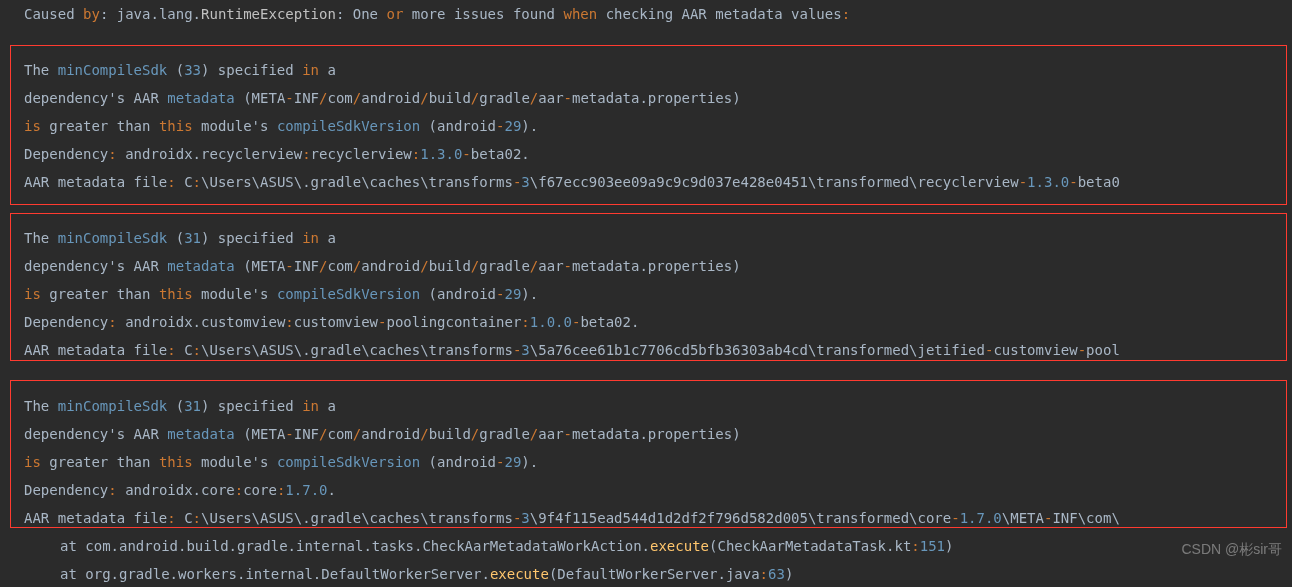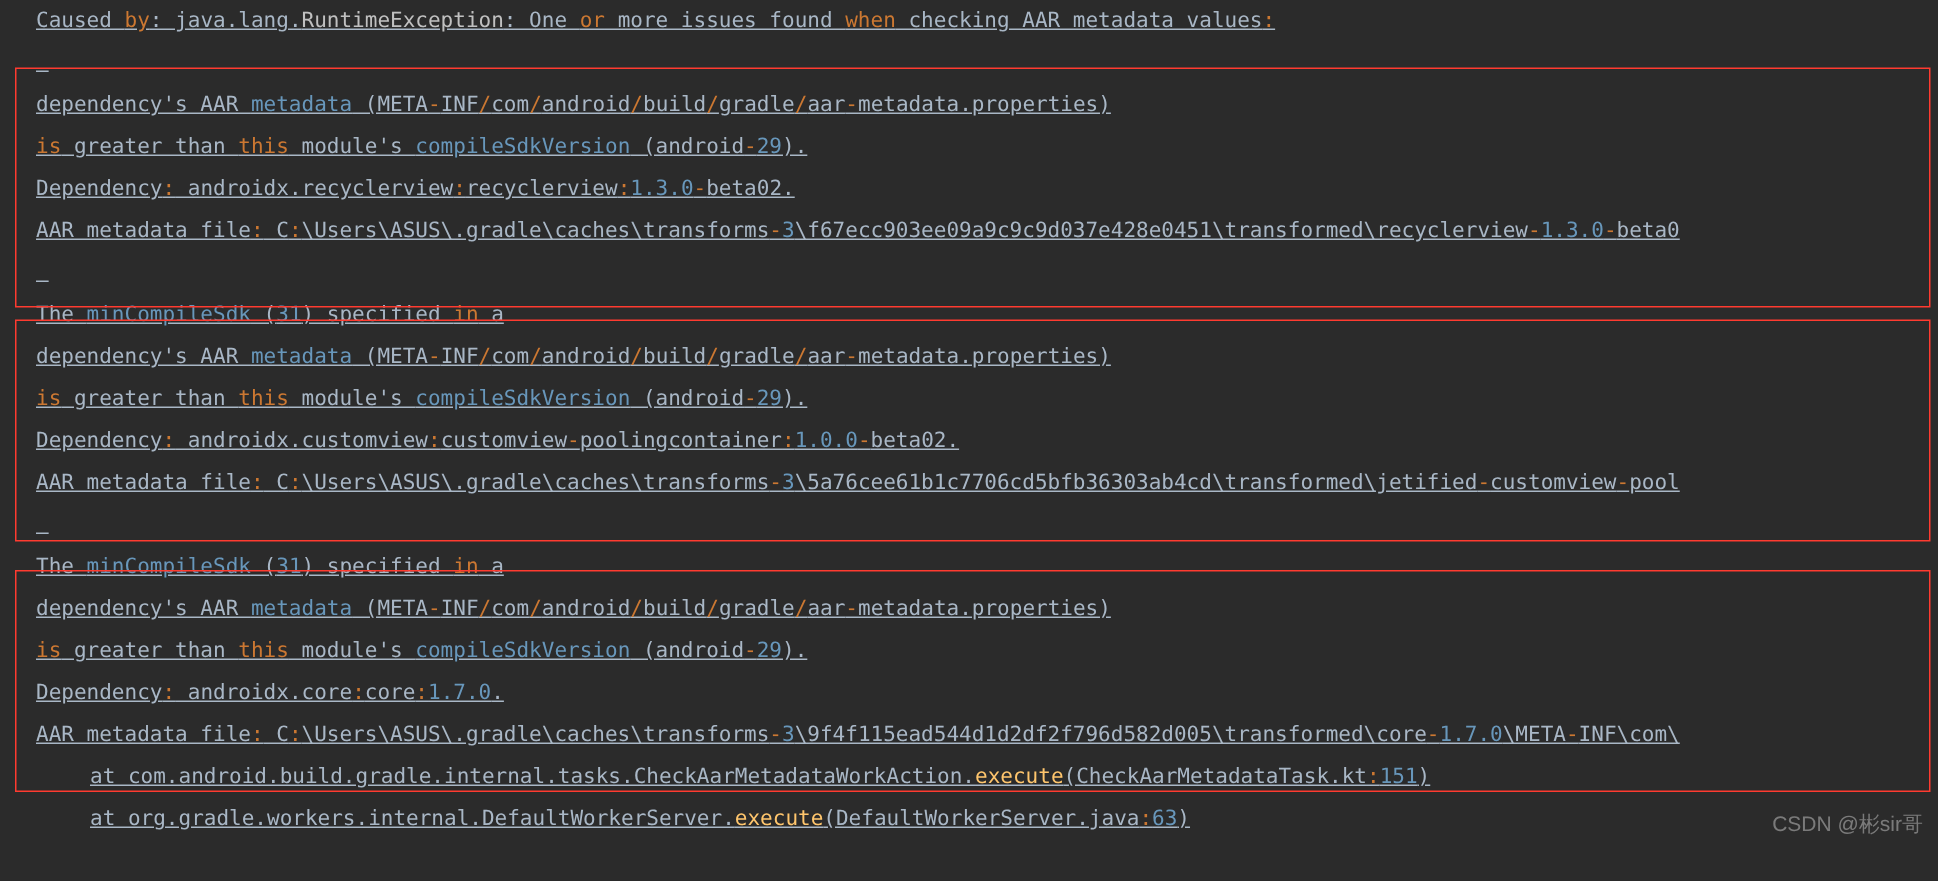"Caused by: java.lang.RuntimeException:" .view { text-decoration: underline -> none }
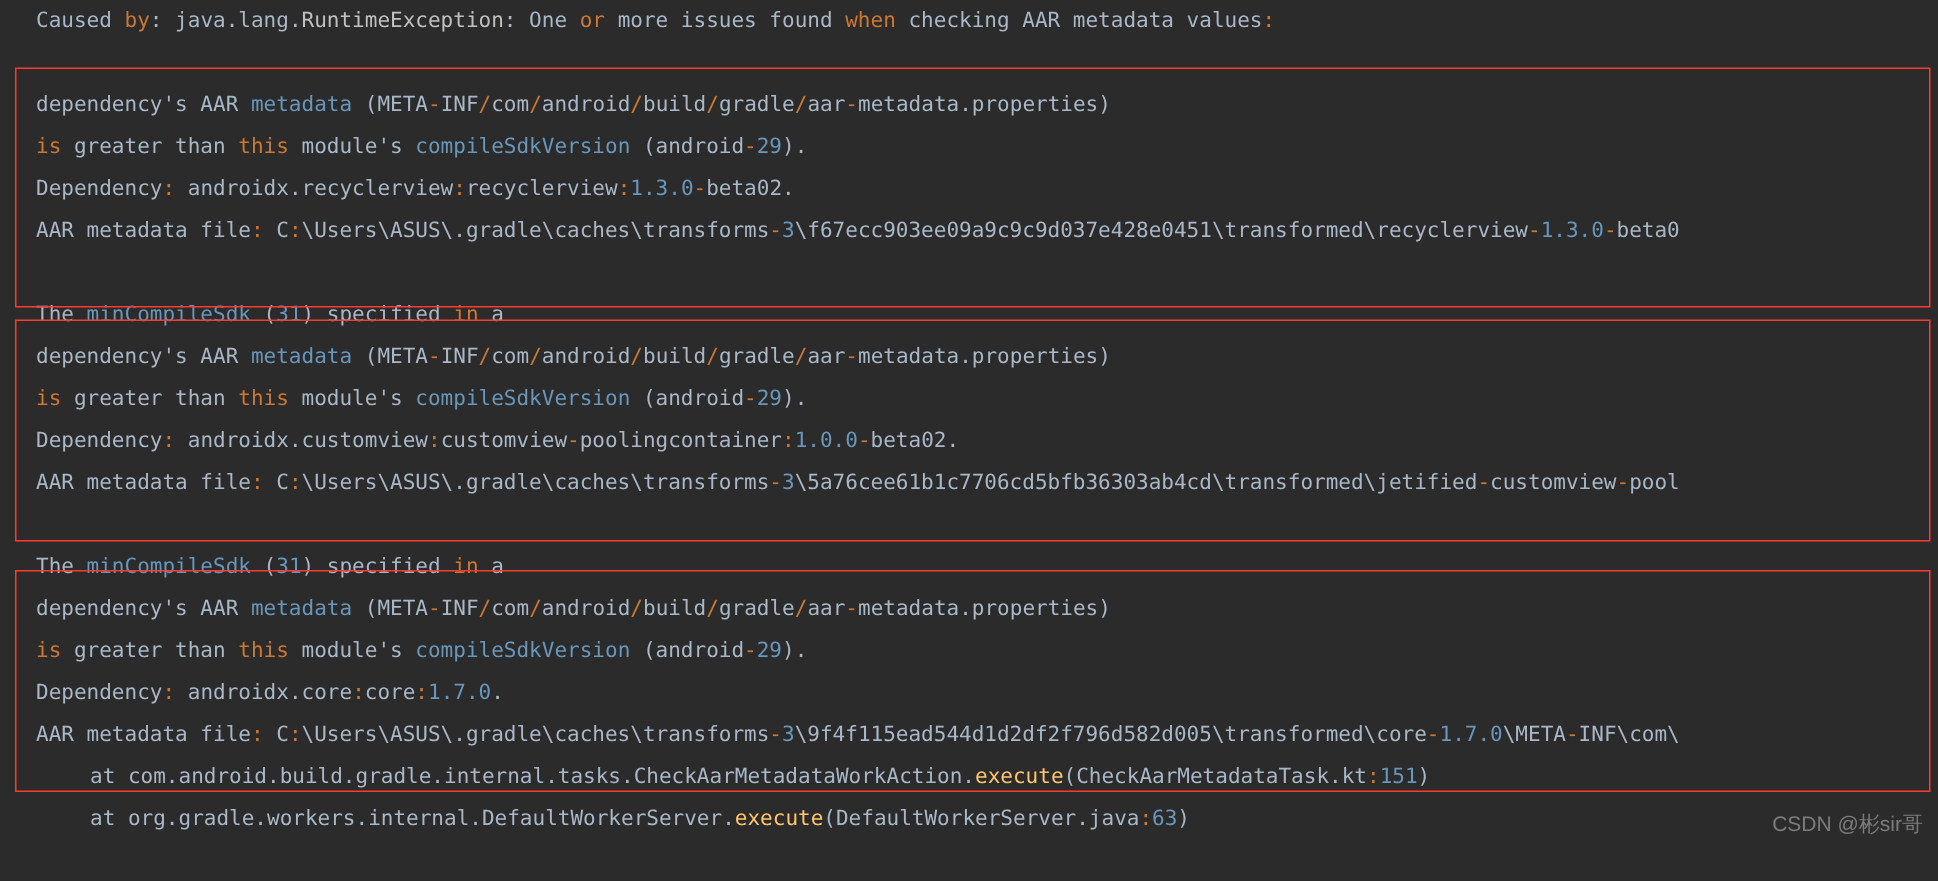"The minCompileSdk (33) specified in" div.line { html: none -> <div><span>The </span><span>minCompileSdk</span><span> (</span><span>33</span><span>) specified </span><span>in</span><span> a</span></div> }
